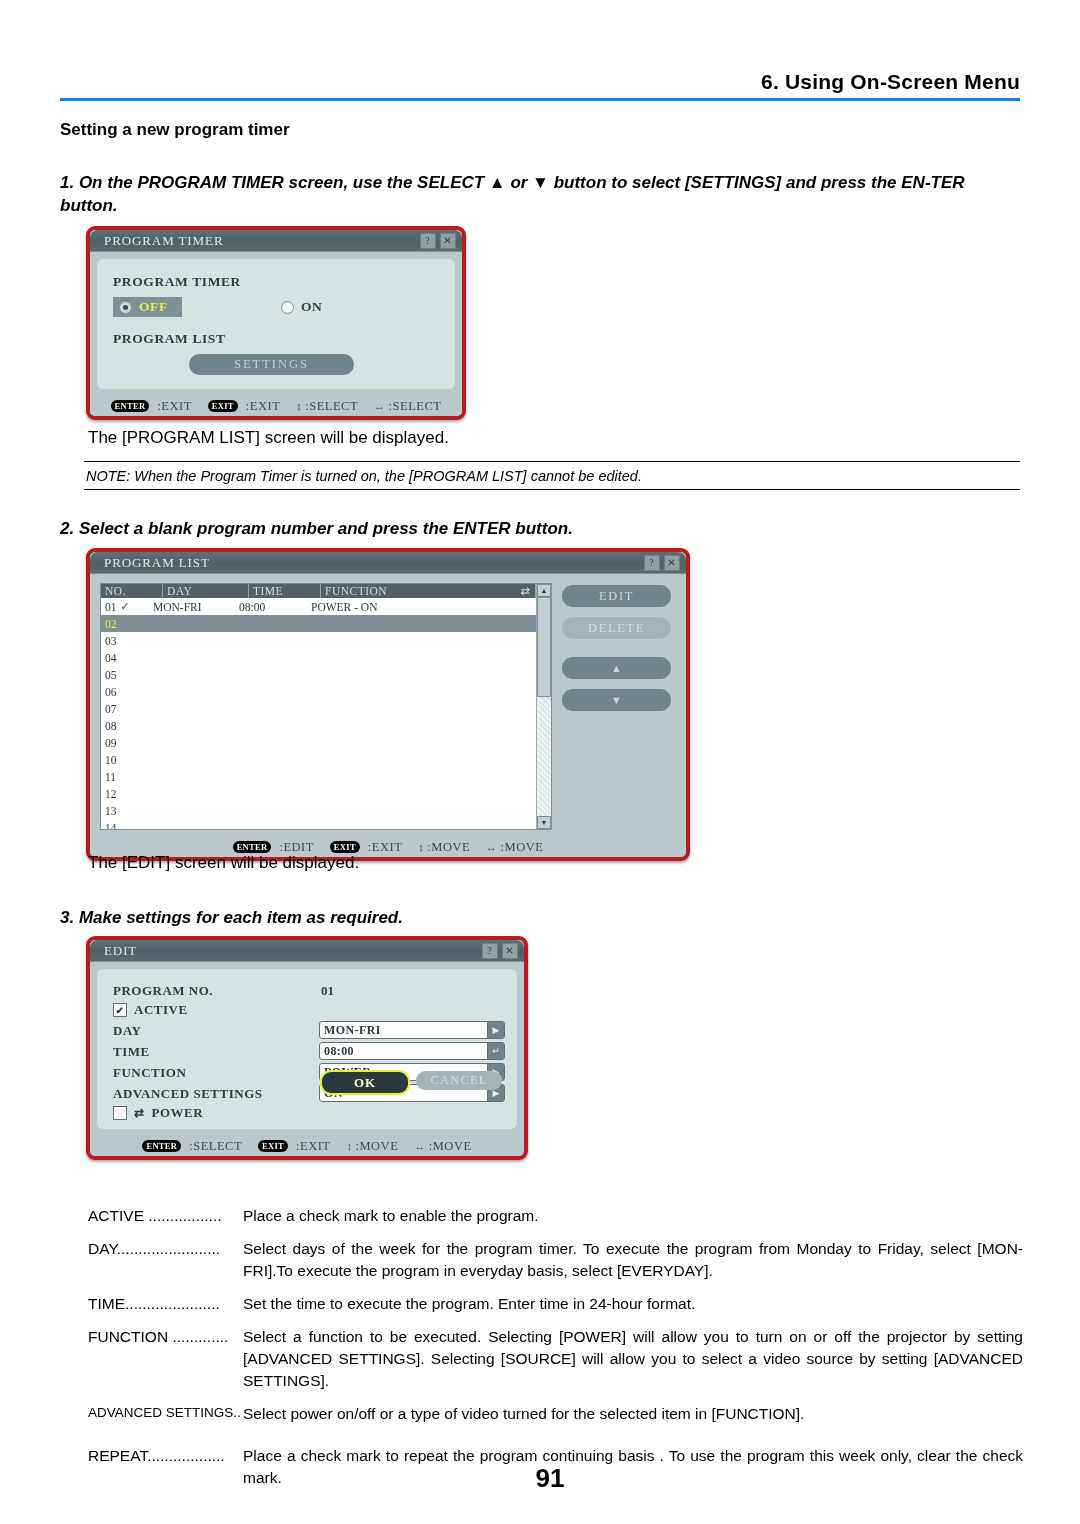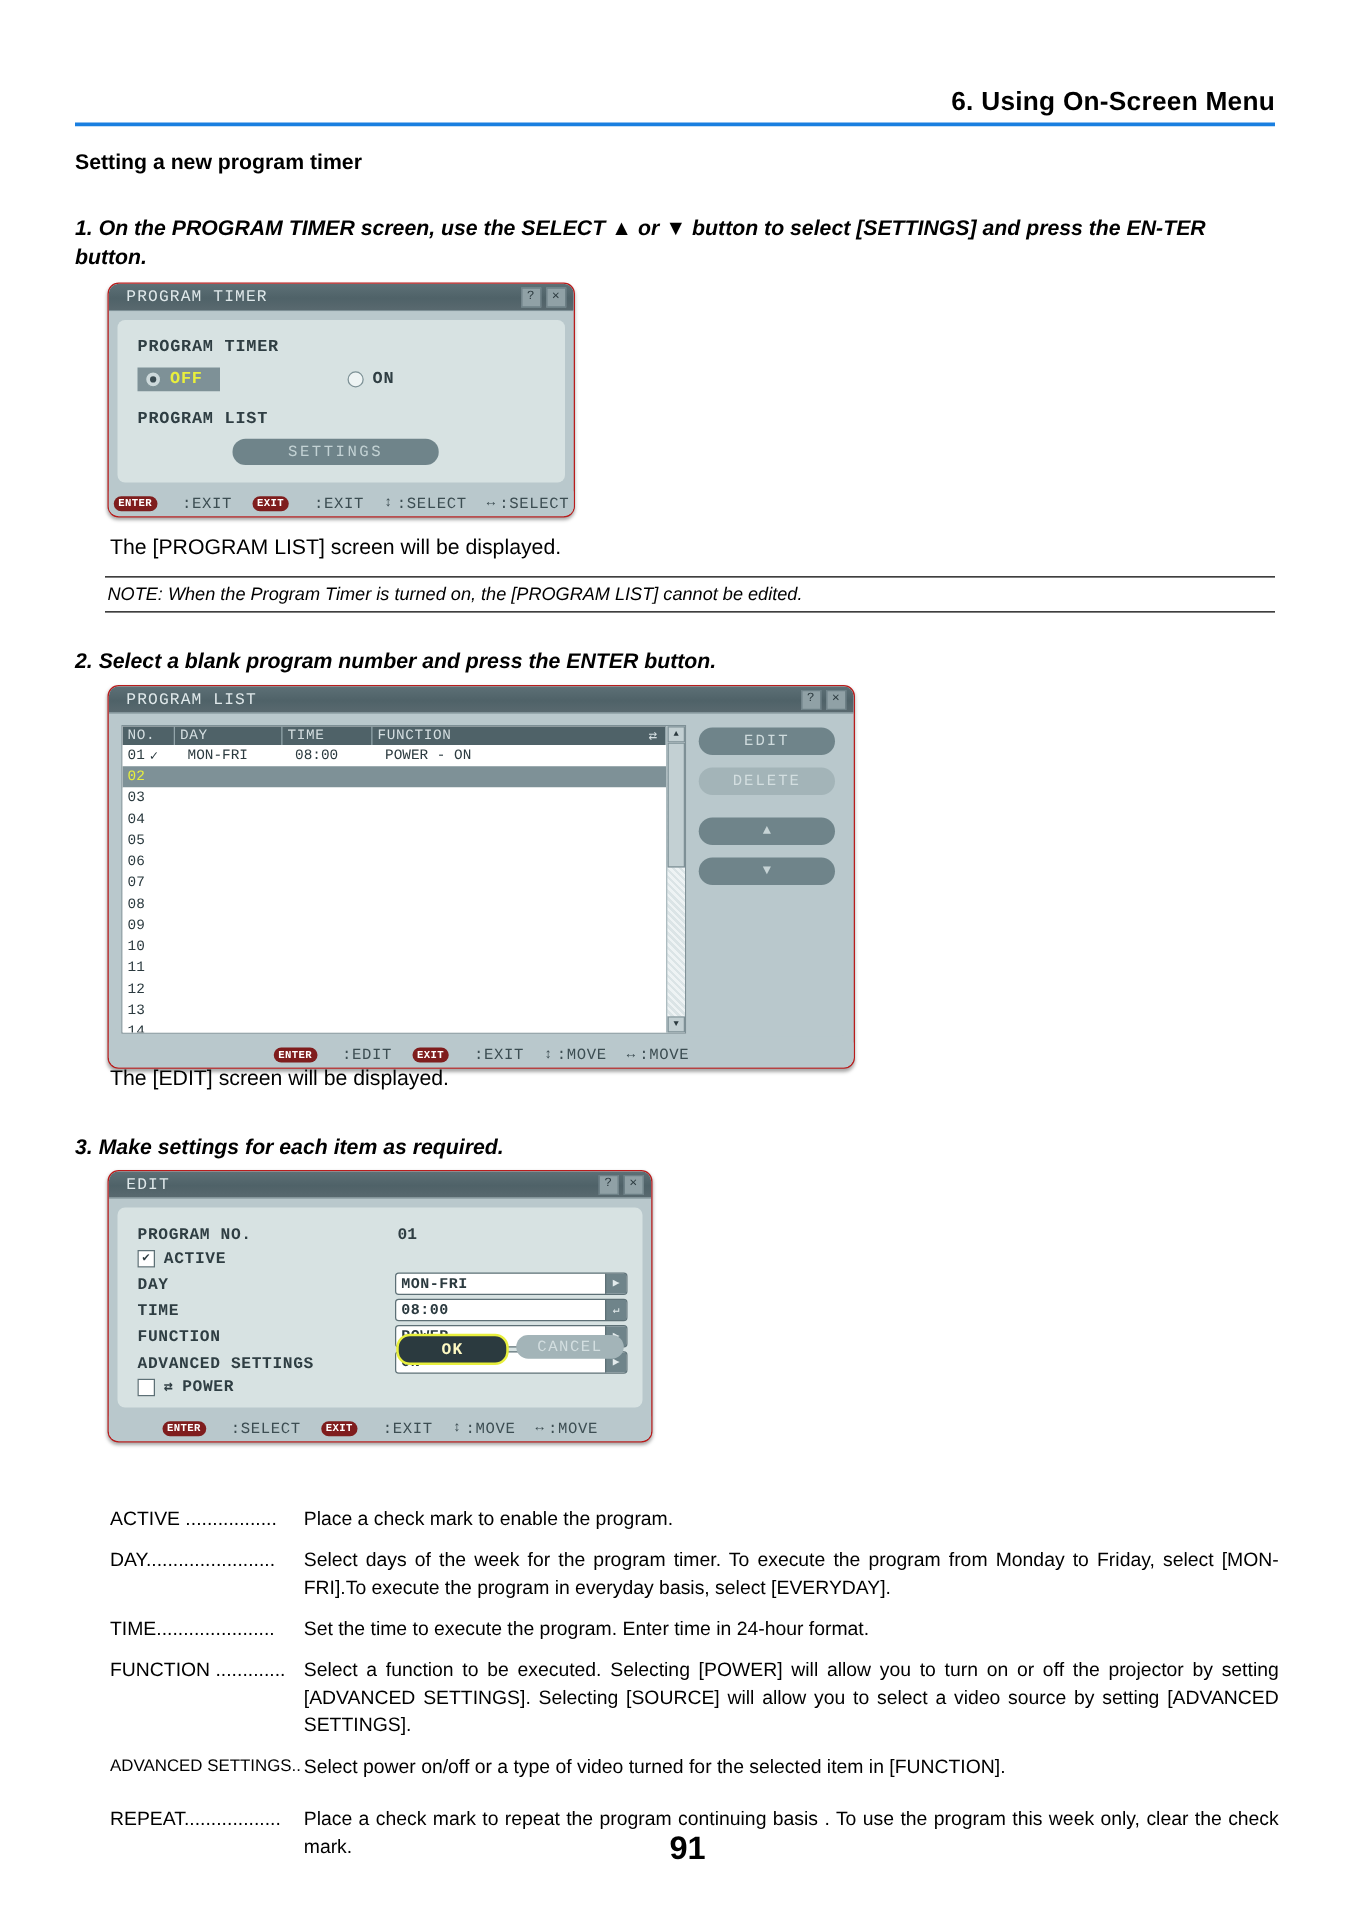"PROGRAM TIMER" .osd { border: 1px solid #b91c1c -> 4px solid #b91c1c; font-family: Liberation Mono, monospace -> Liberation Serif, serif }
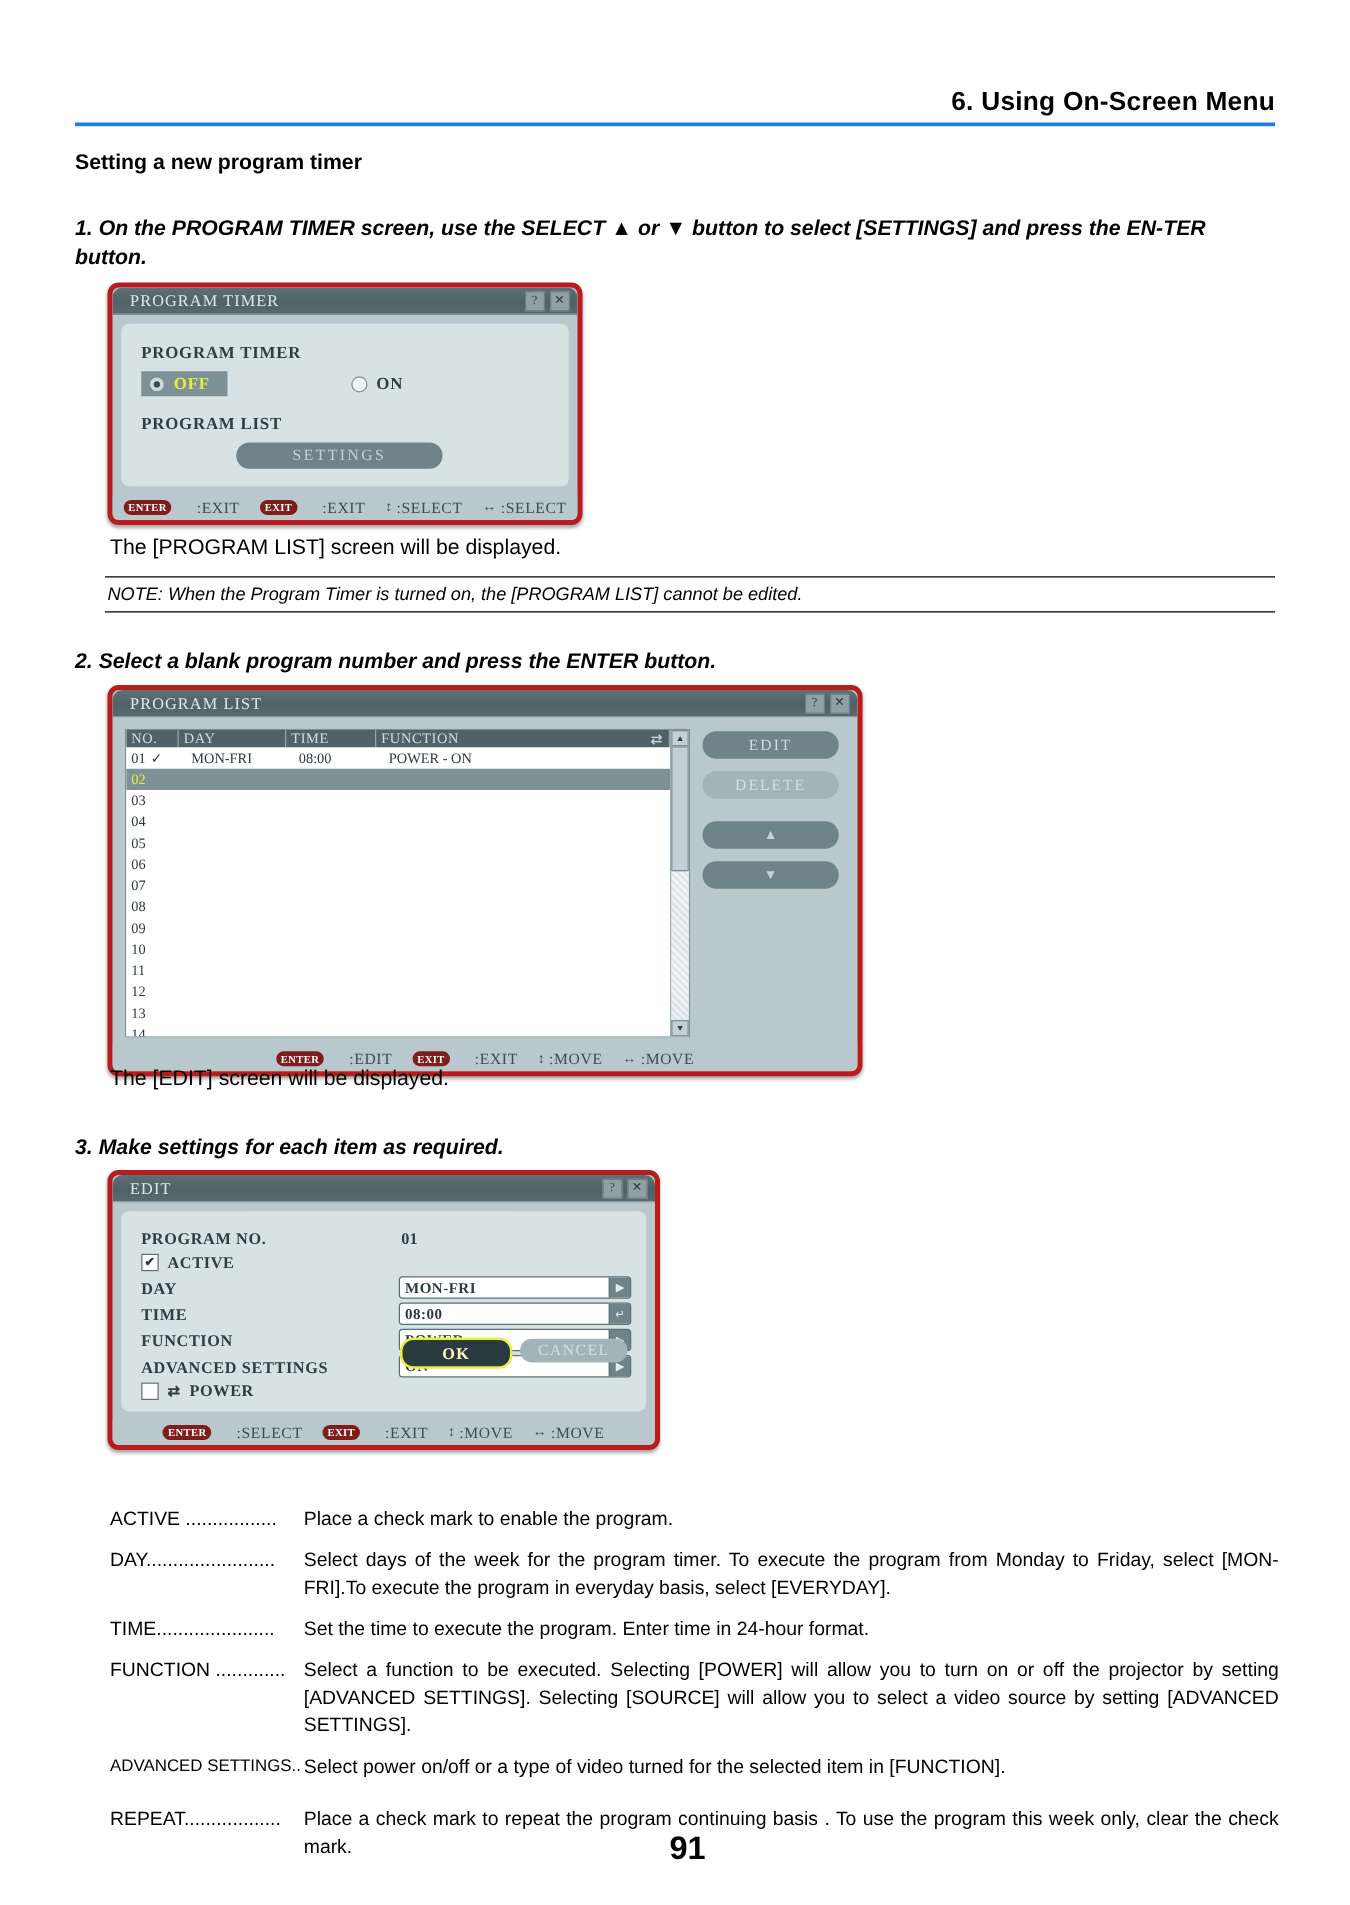"ENTER" .keycap { background: #7f1d1d -> #000000; margin-right: 20px -> 8px }
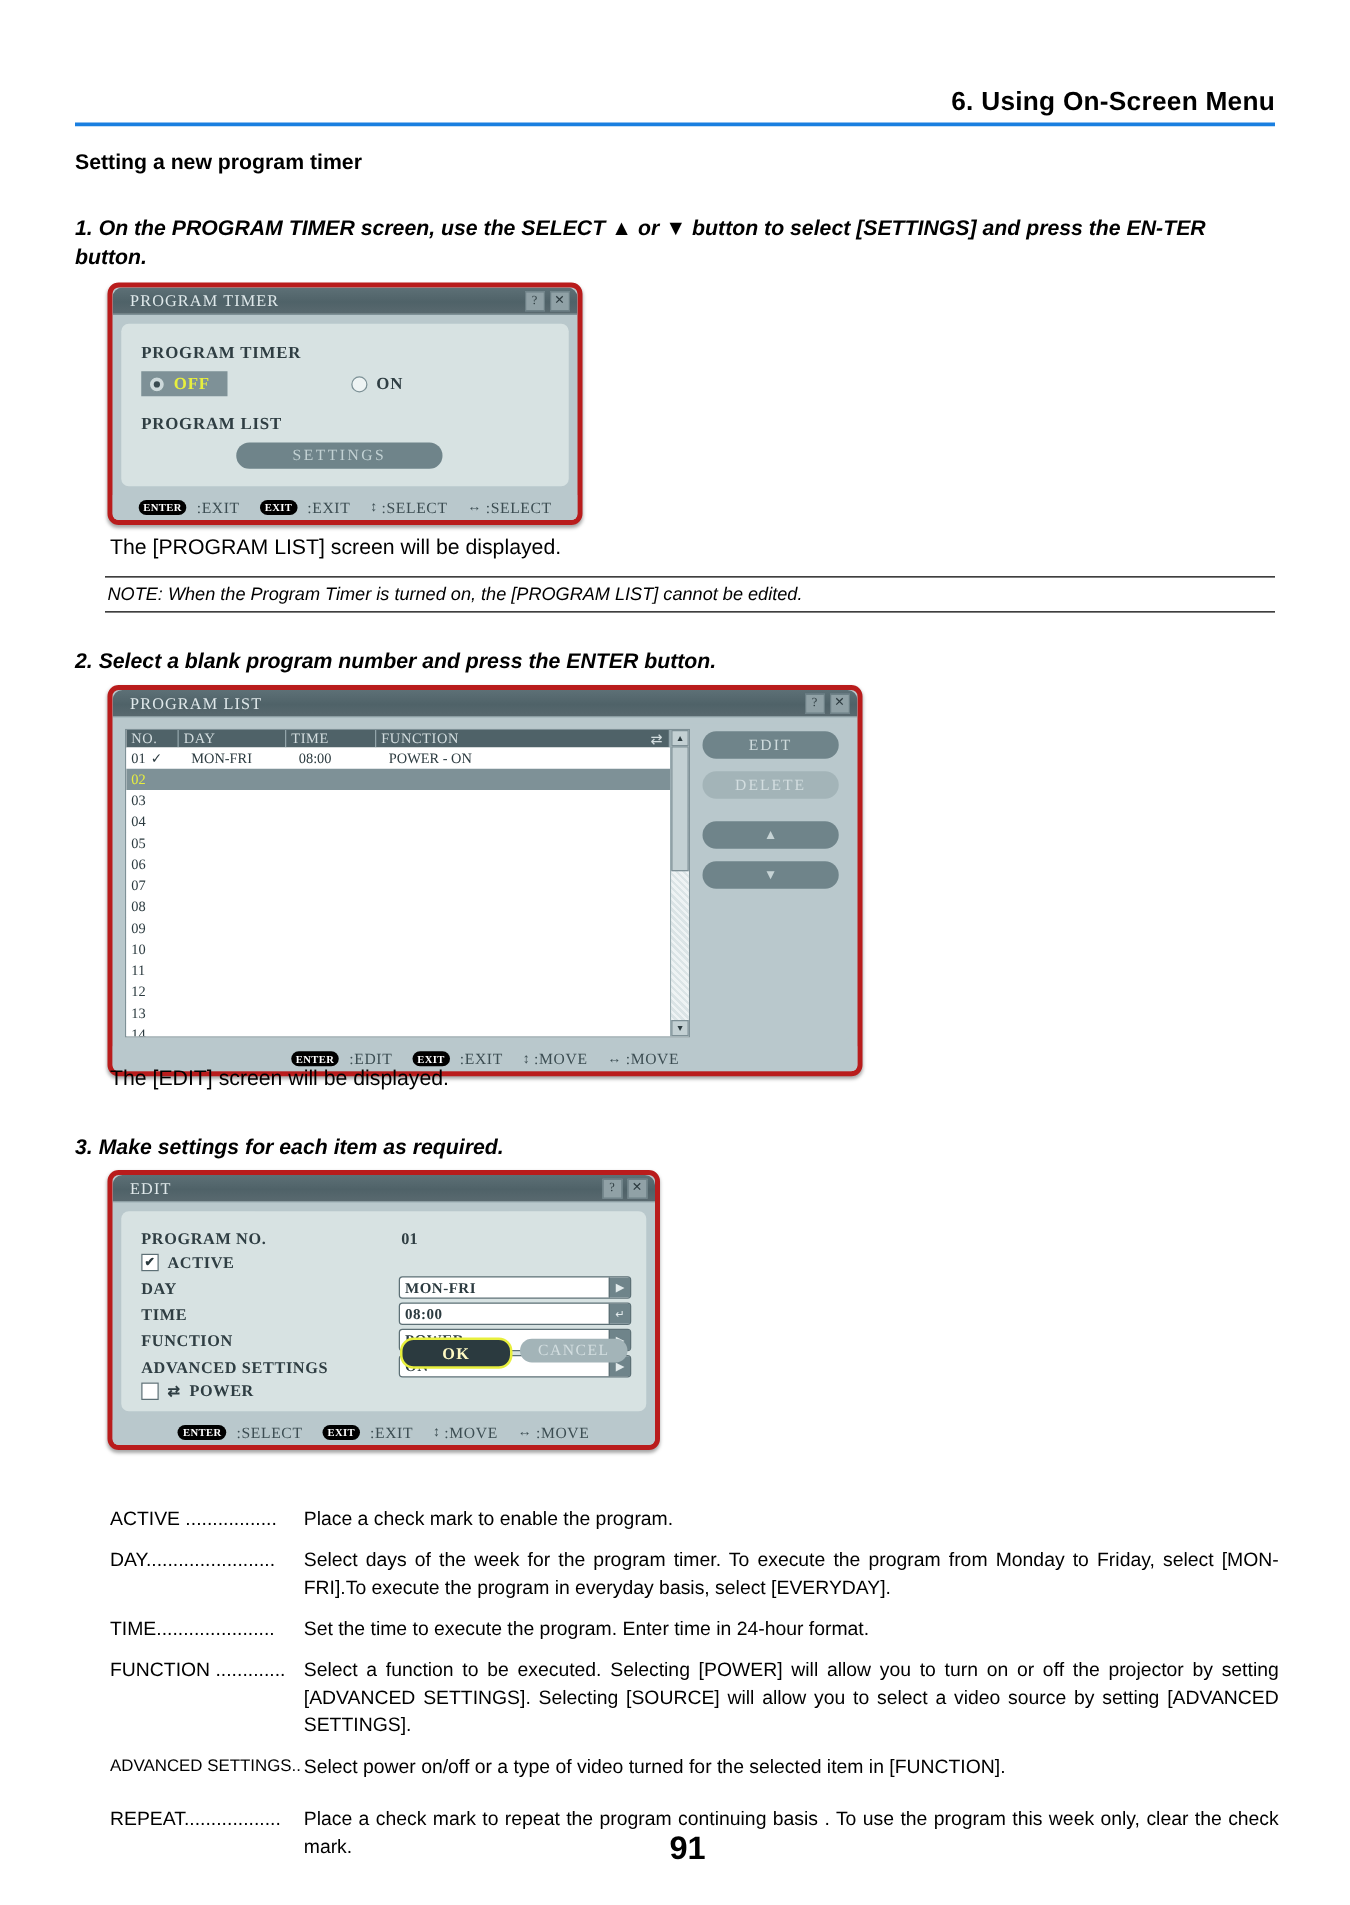"NO." .c-no { width: 42px -> 62px }
